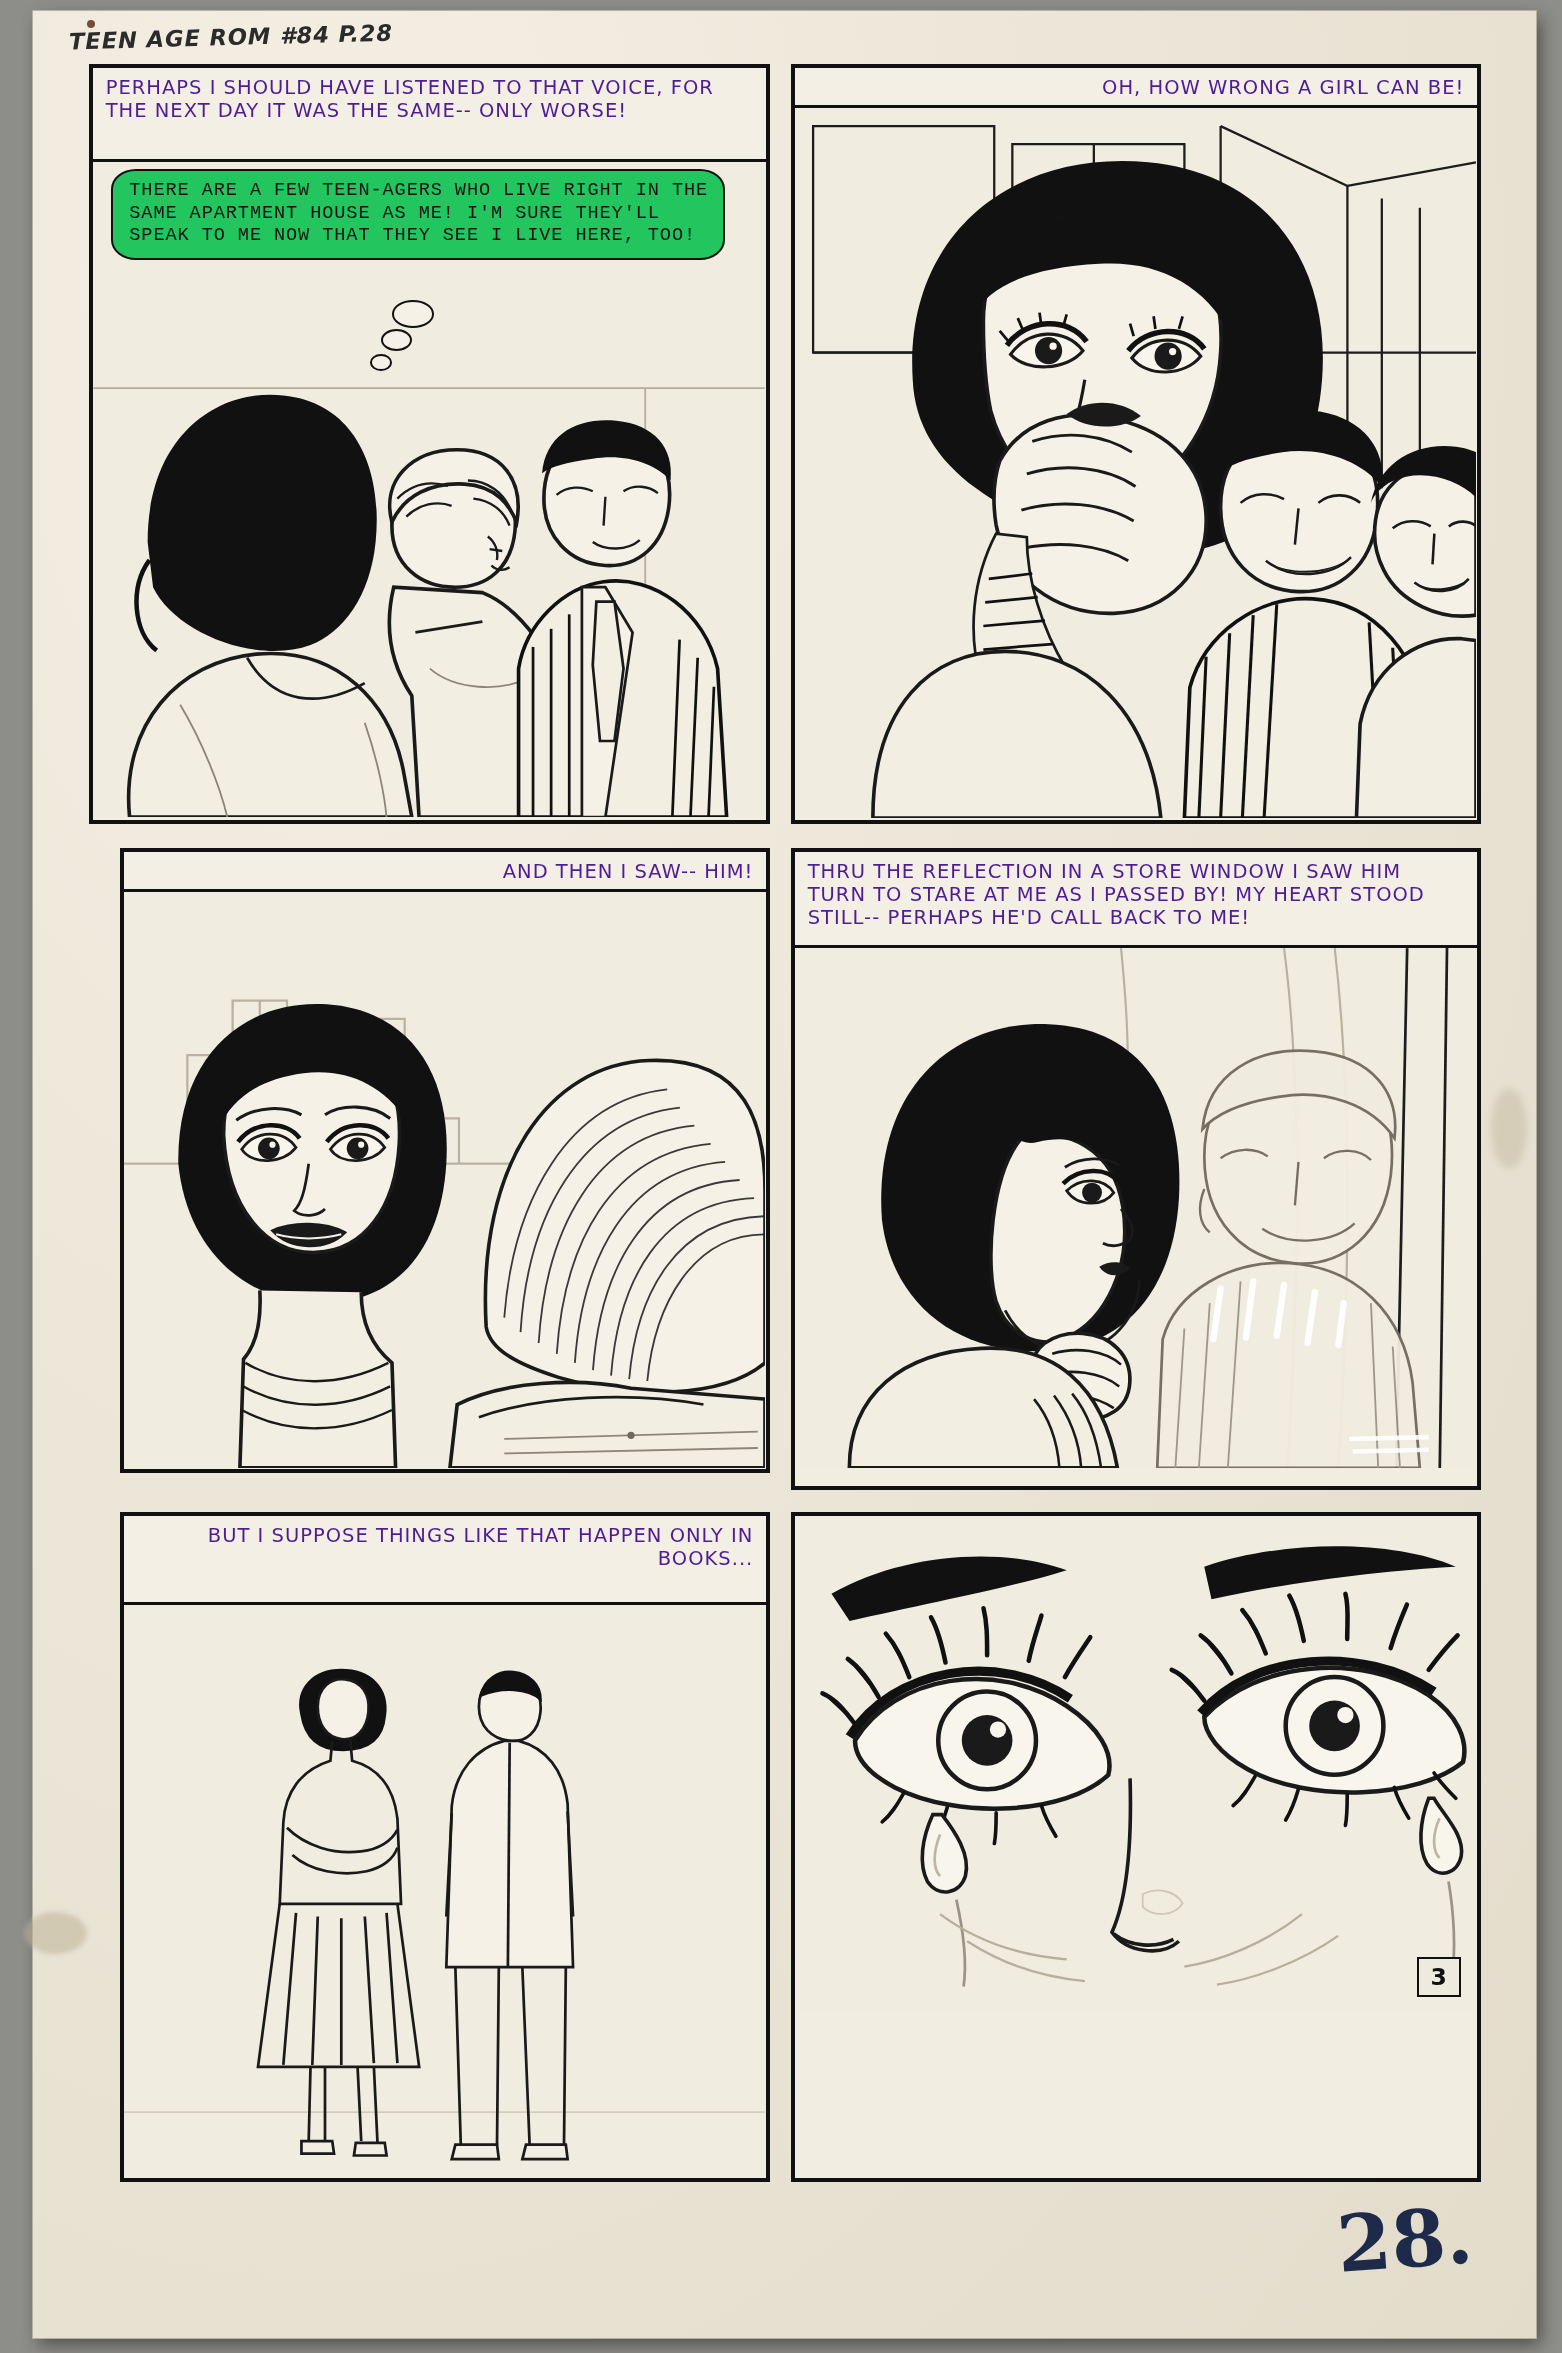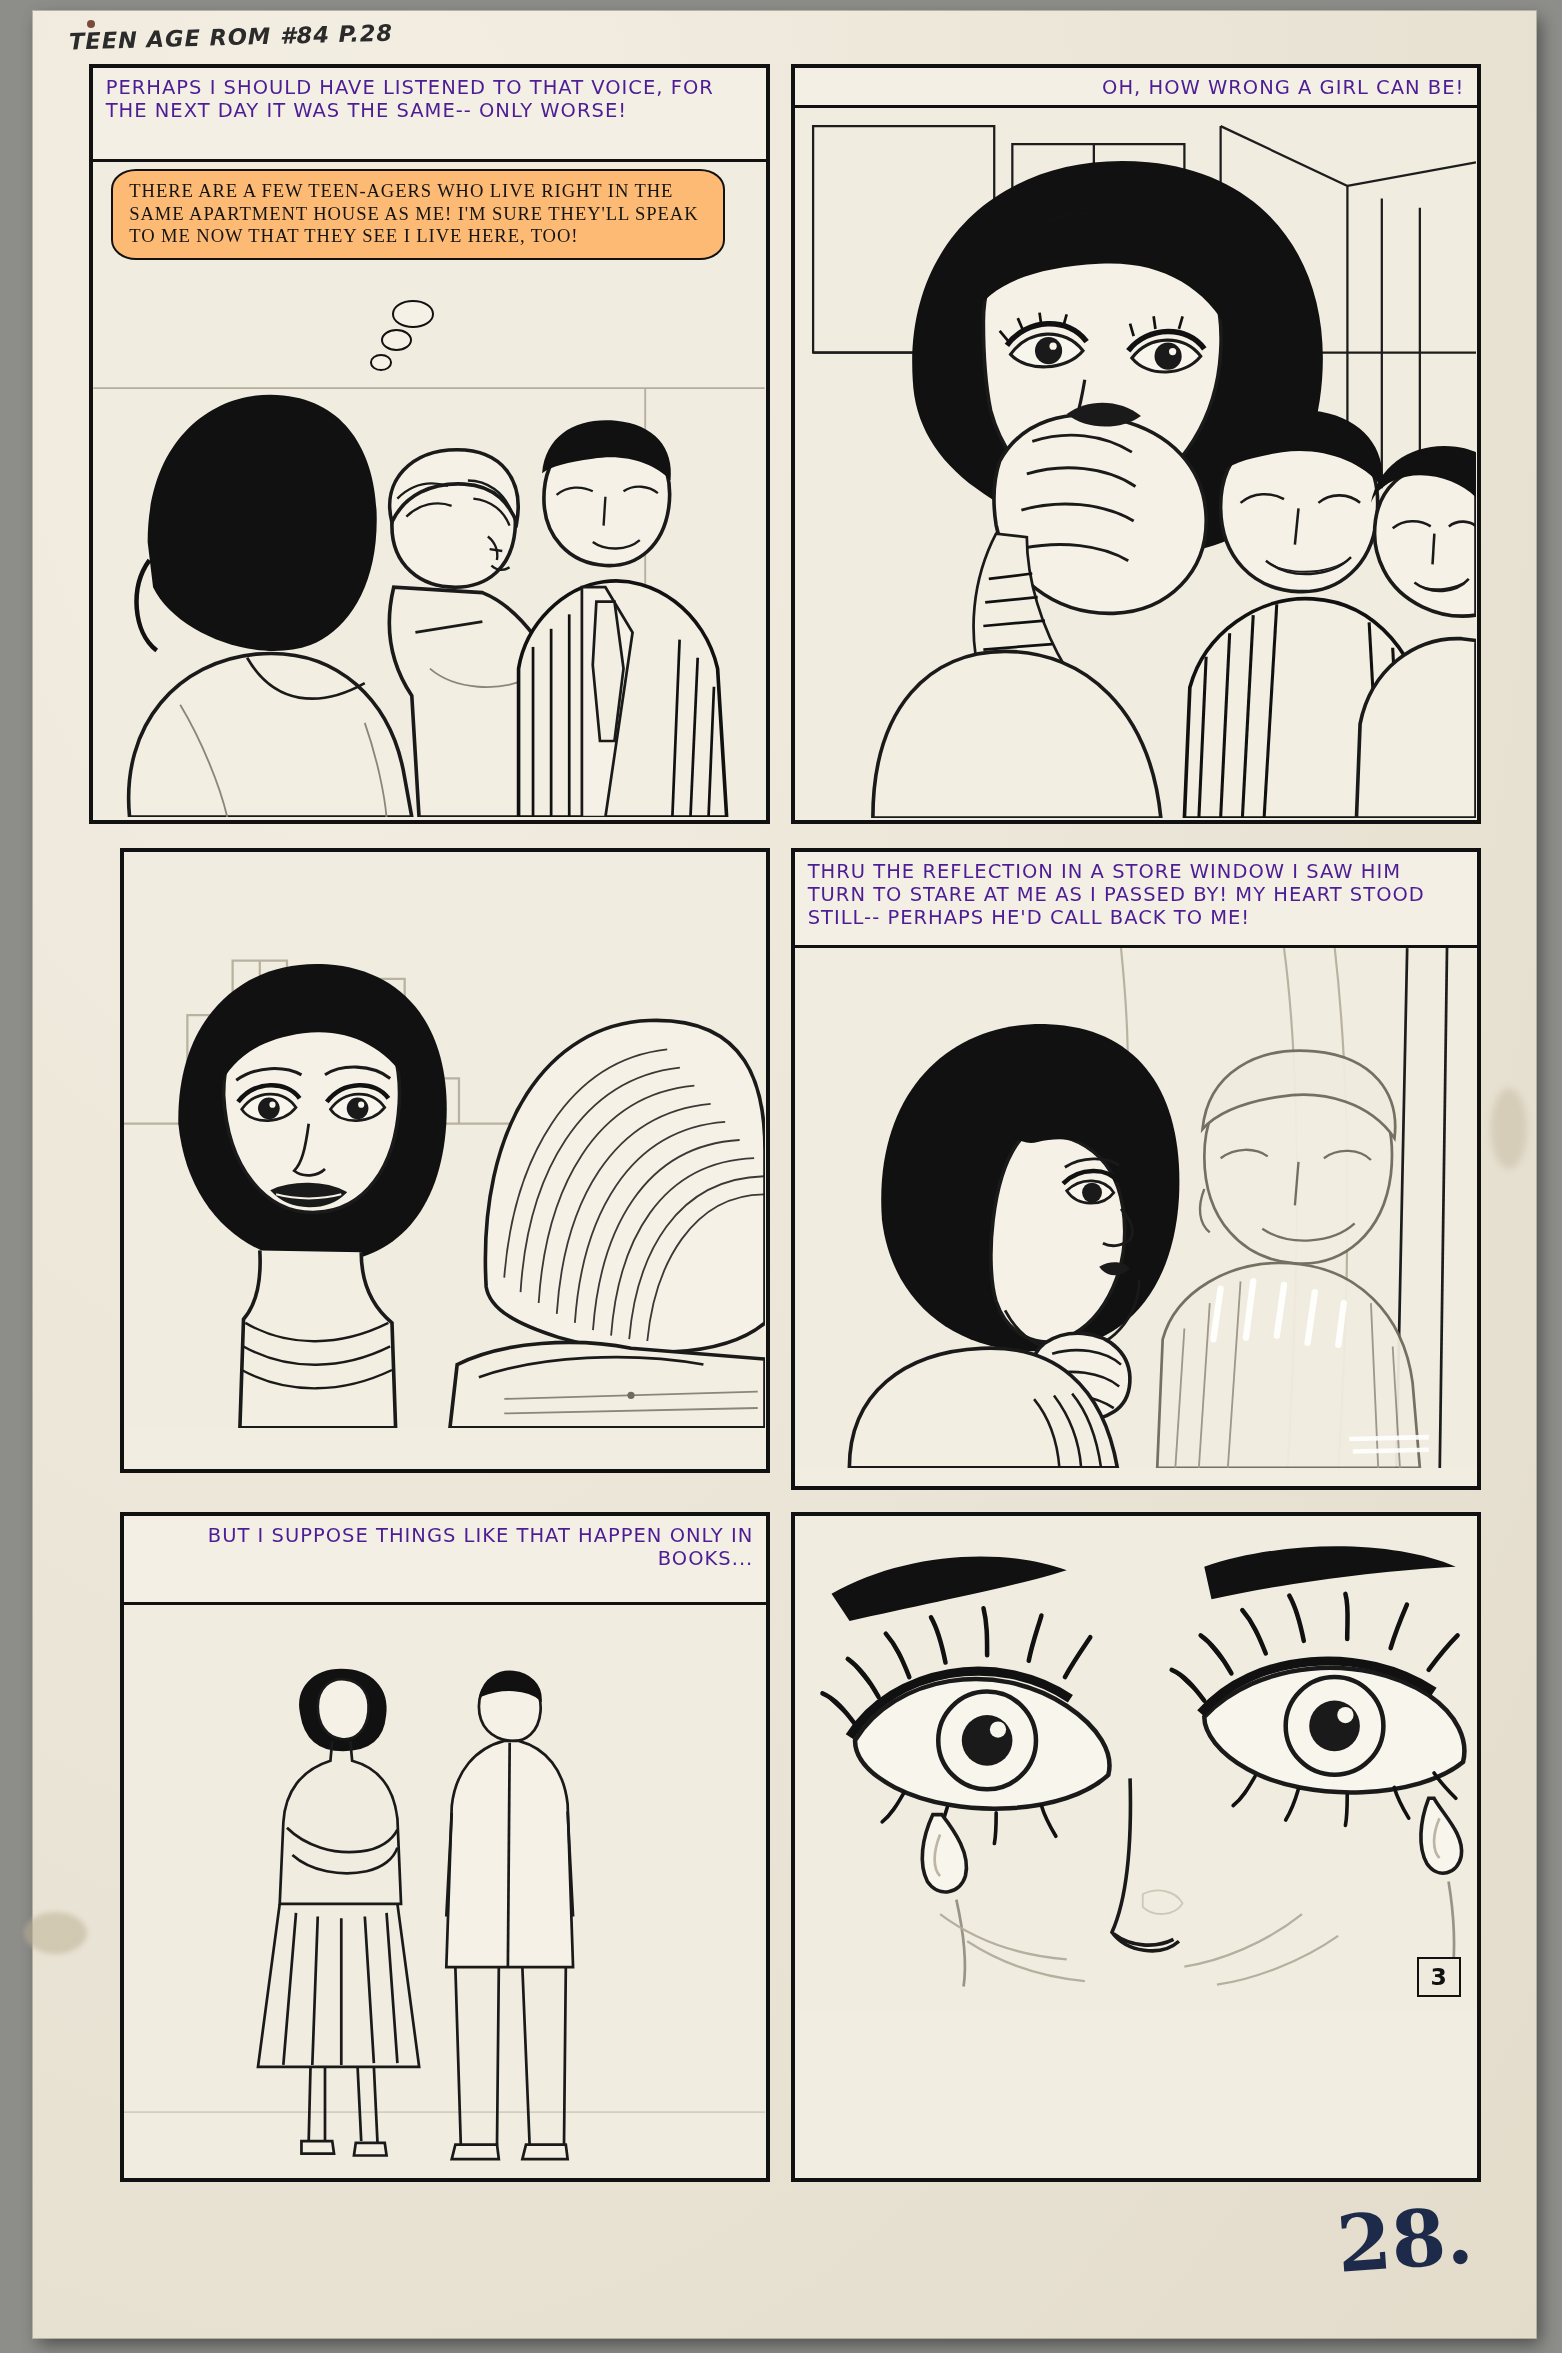"THERE ARE A FEW TEEN-AGERS" .thought { background: #fdba74 -> #22c55e; font-family: Liberation Serif, serif -> Liberation Mono, monospace }
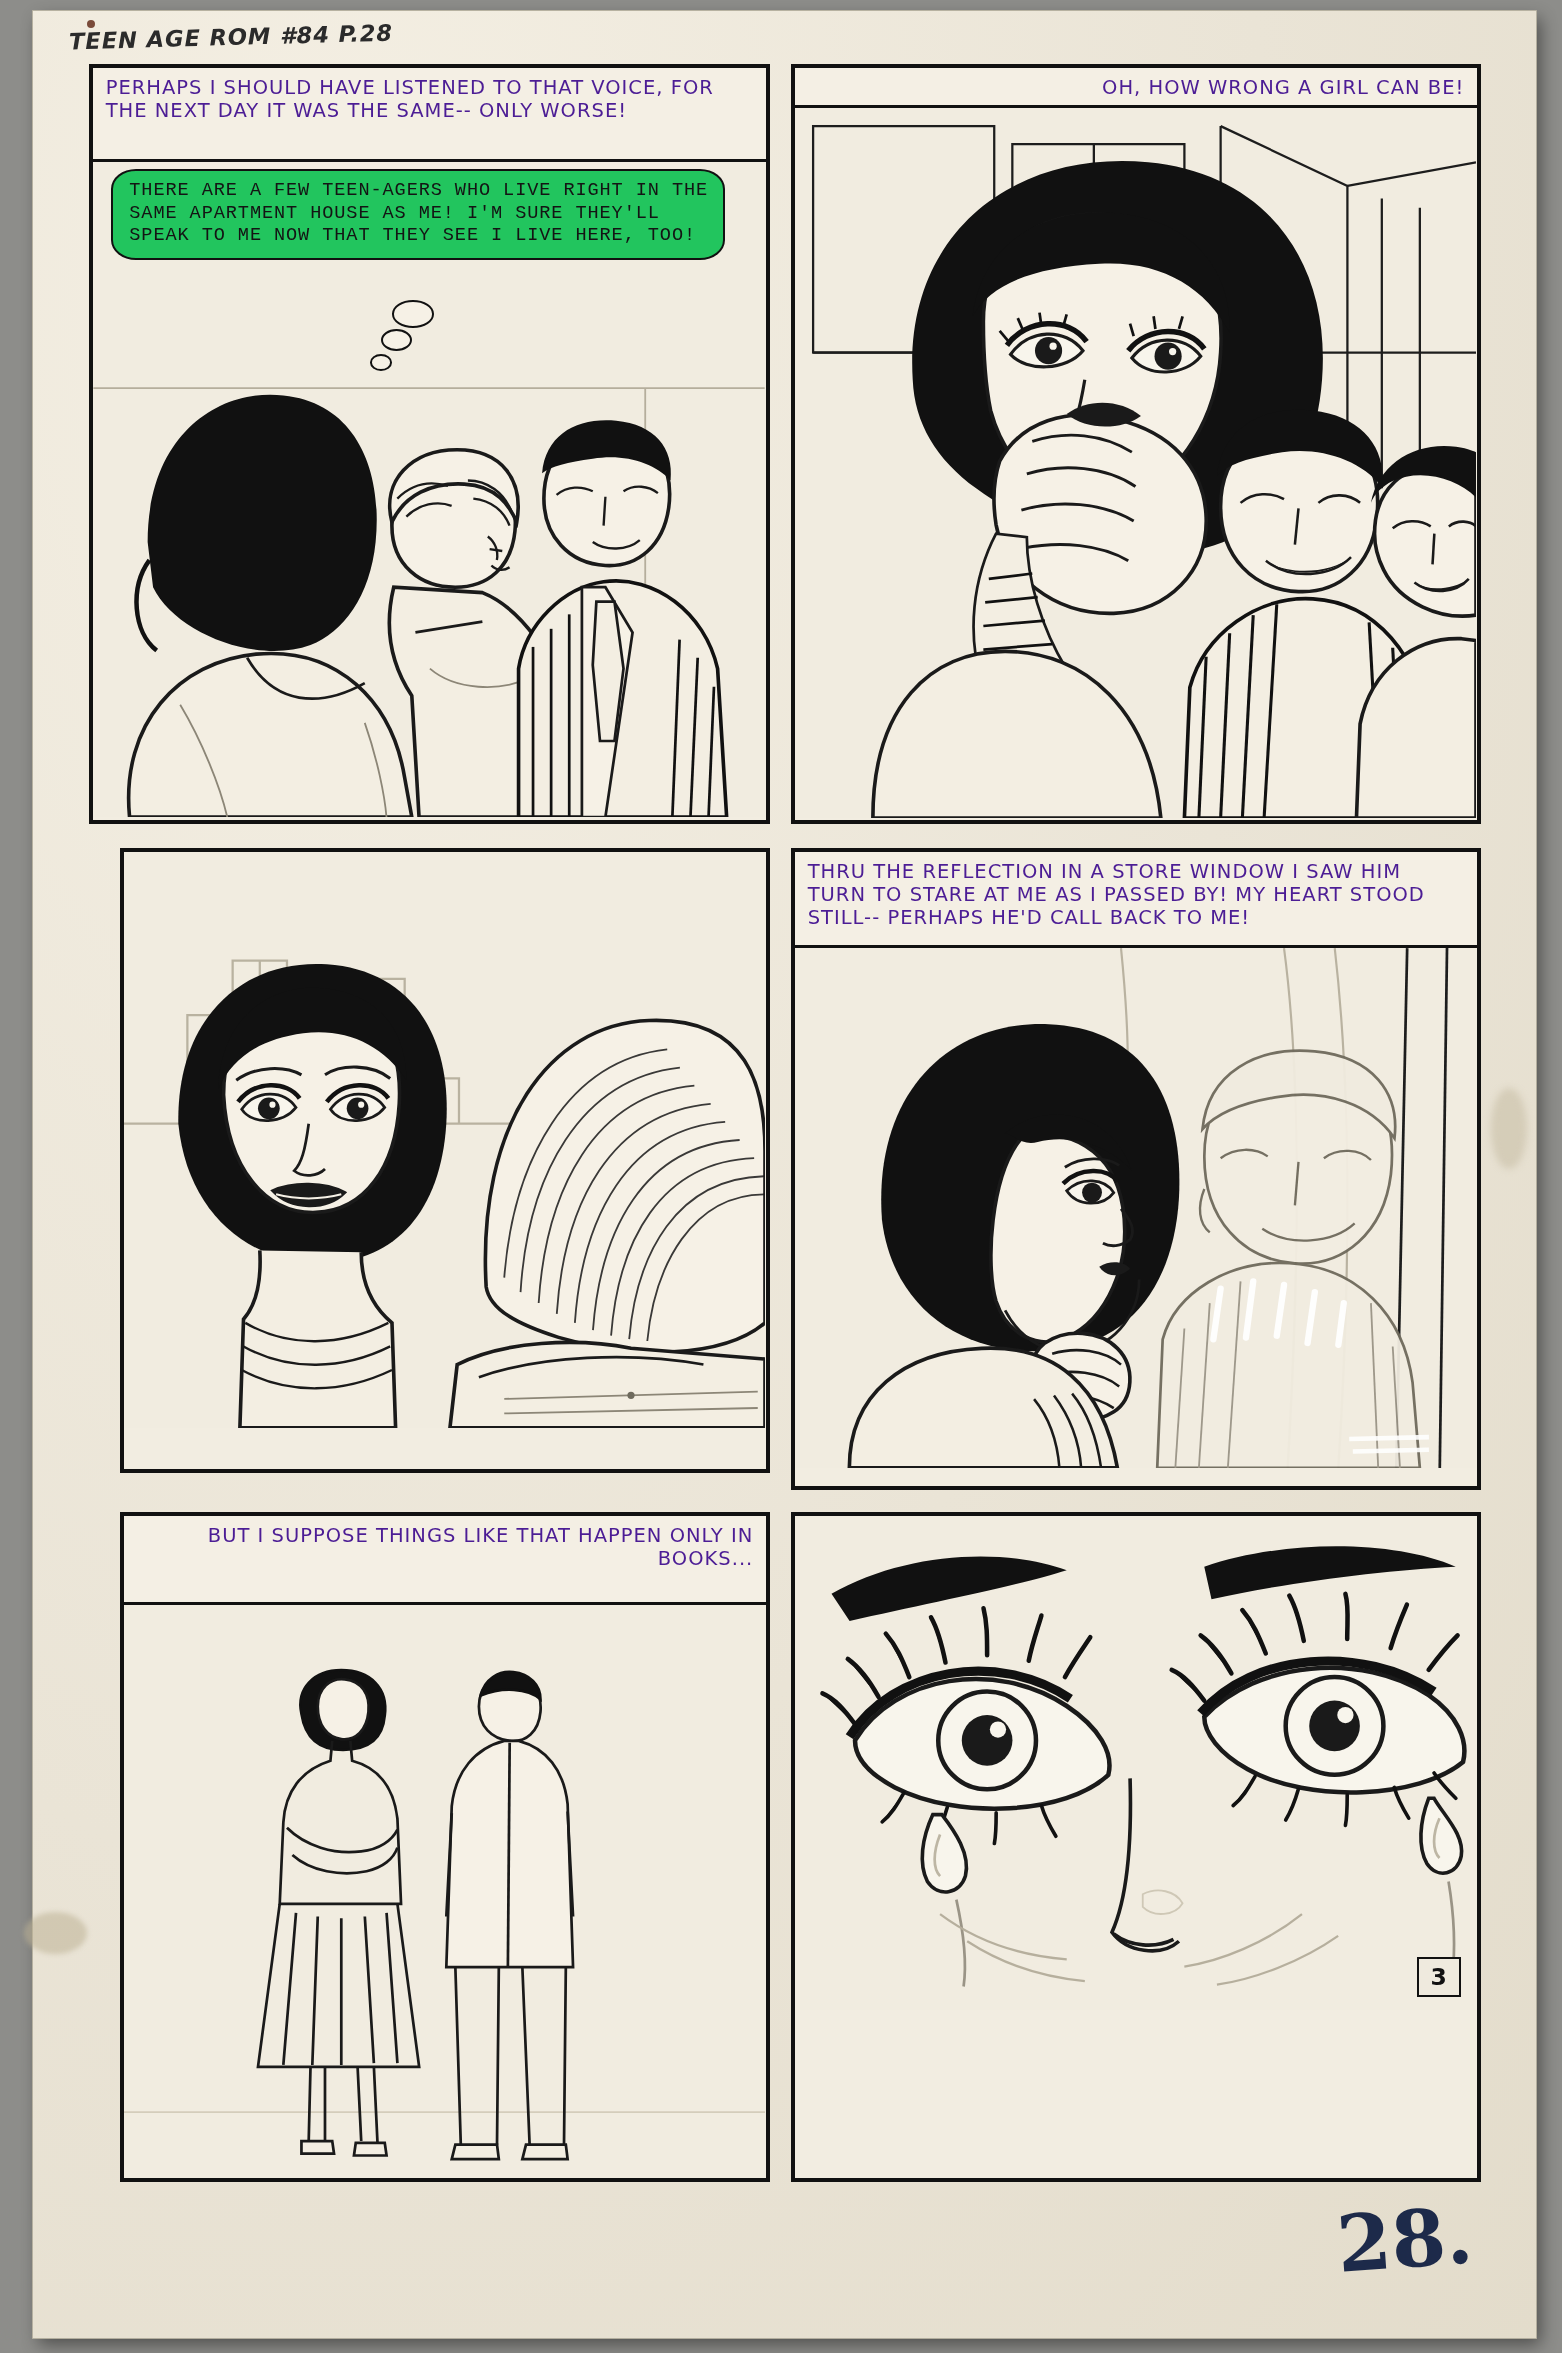"AND THEN I SAW-- HIM!" div.caption { html: none -> <div> <span>AND THEN I SAW-- HIM!</span> </div> }
